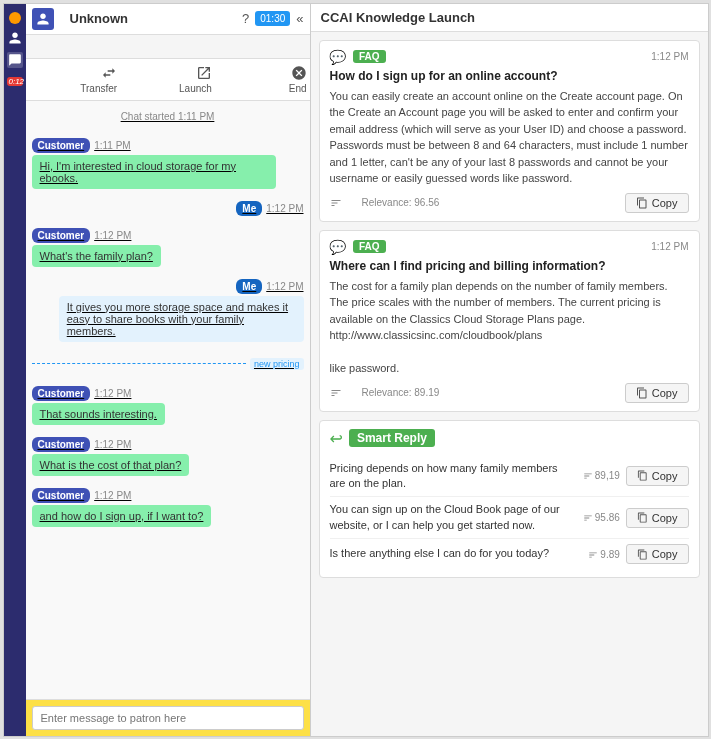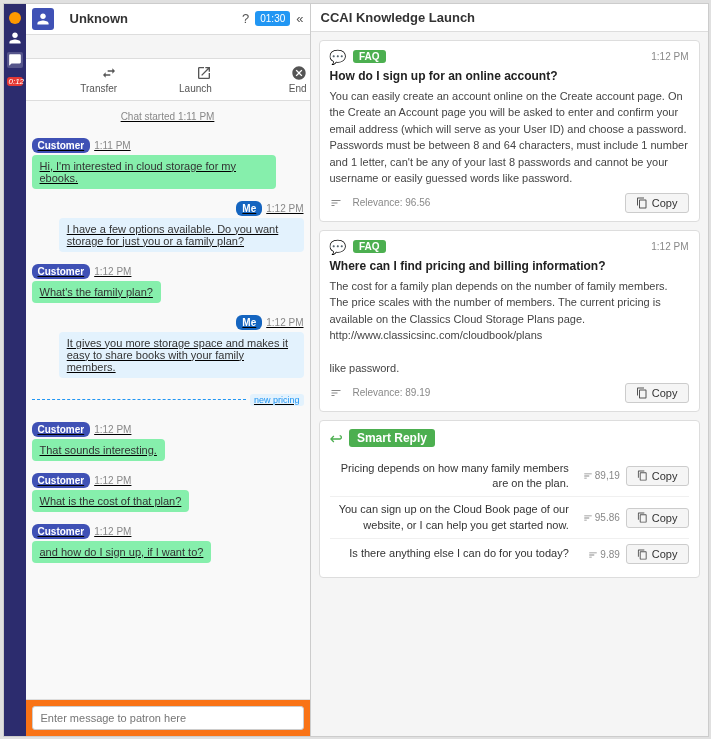"Relevance: 96.56" .relevance { gap: 11px -> 20px }
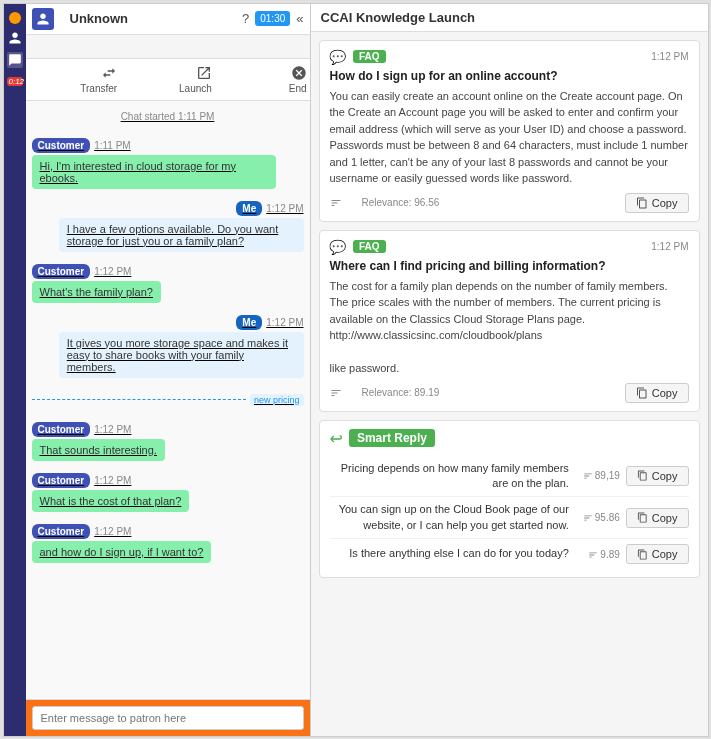"I have a few options" div.msg-bubble { html: <div>I have a few options available. Do you want storage for just you or a family plan?</div> -> none }
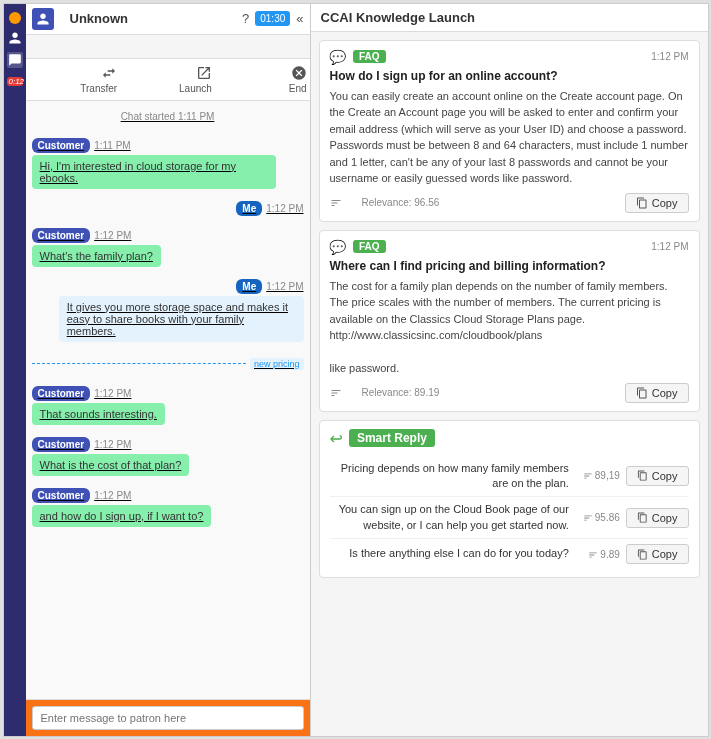"Pricing depends on how many" .smart-reply-text { text-align: right -> none }
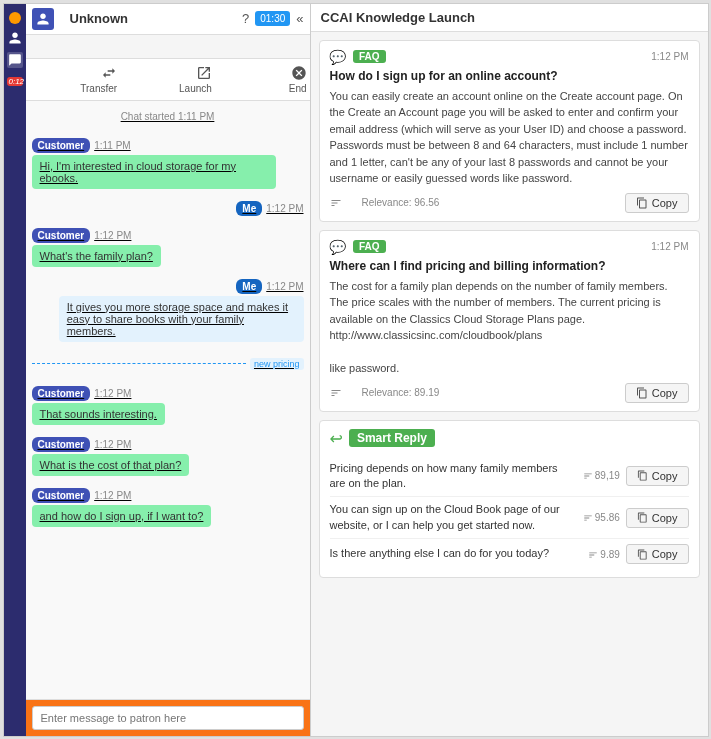"Enter message to patron here" .chat-input-area { background: #f97316 -> #fde047 }
